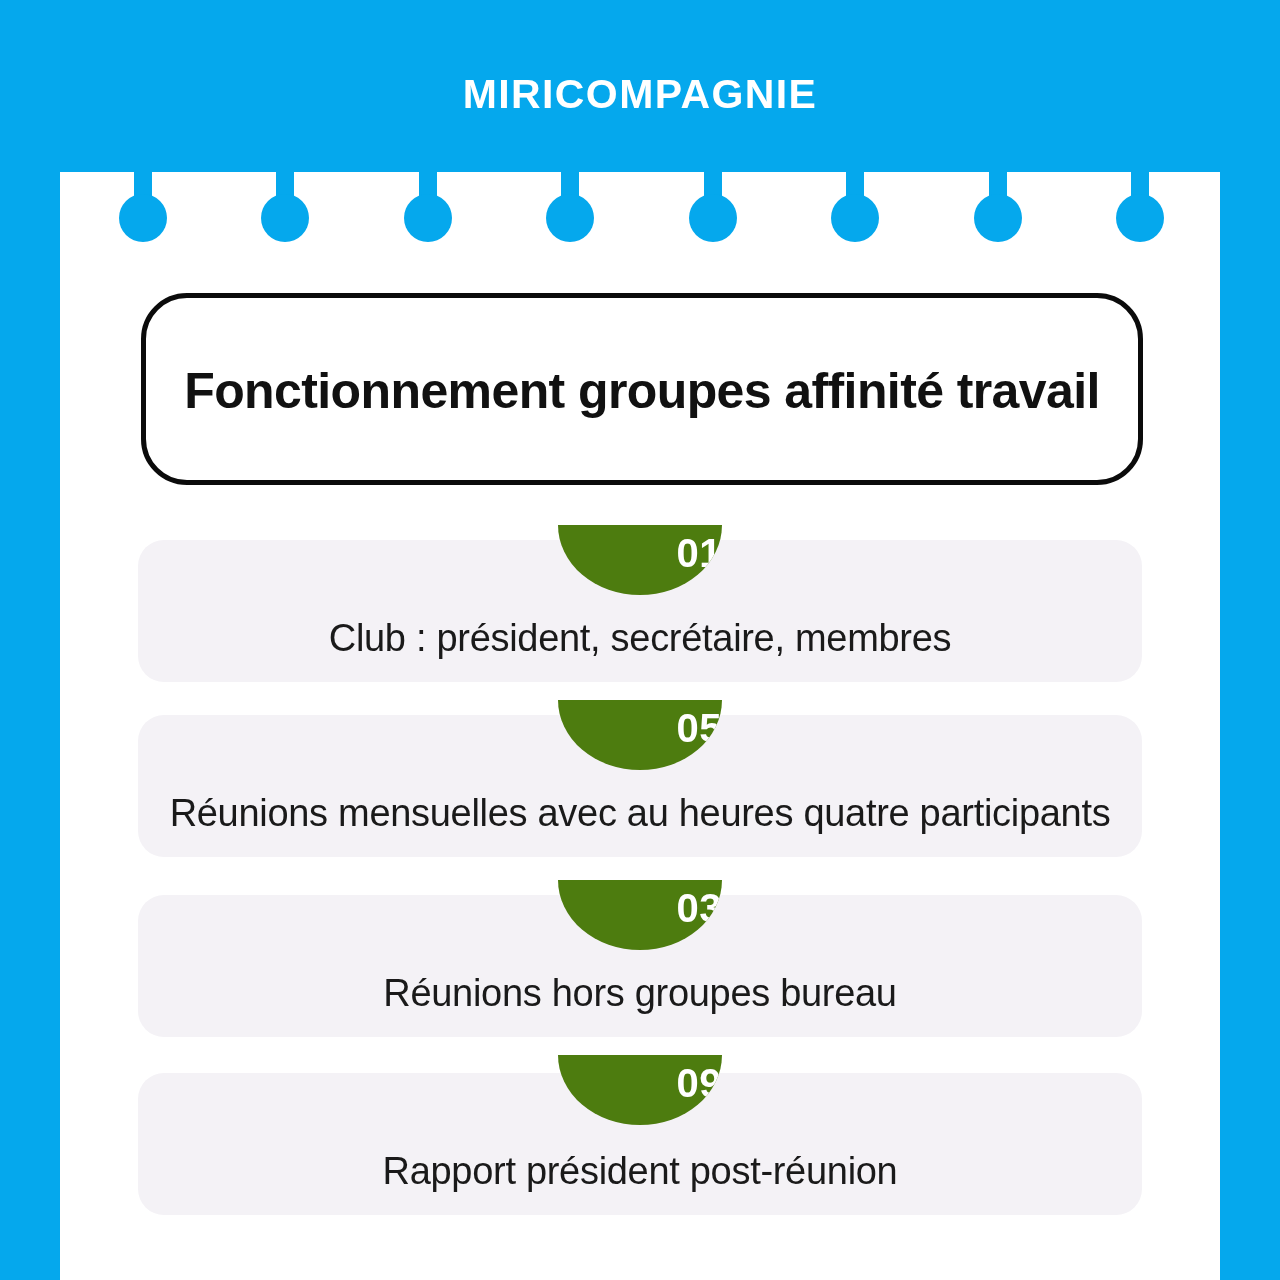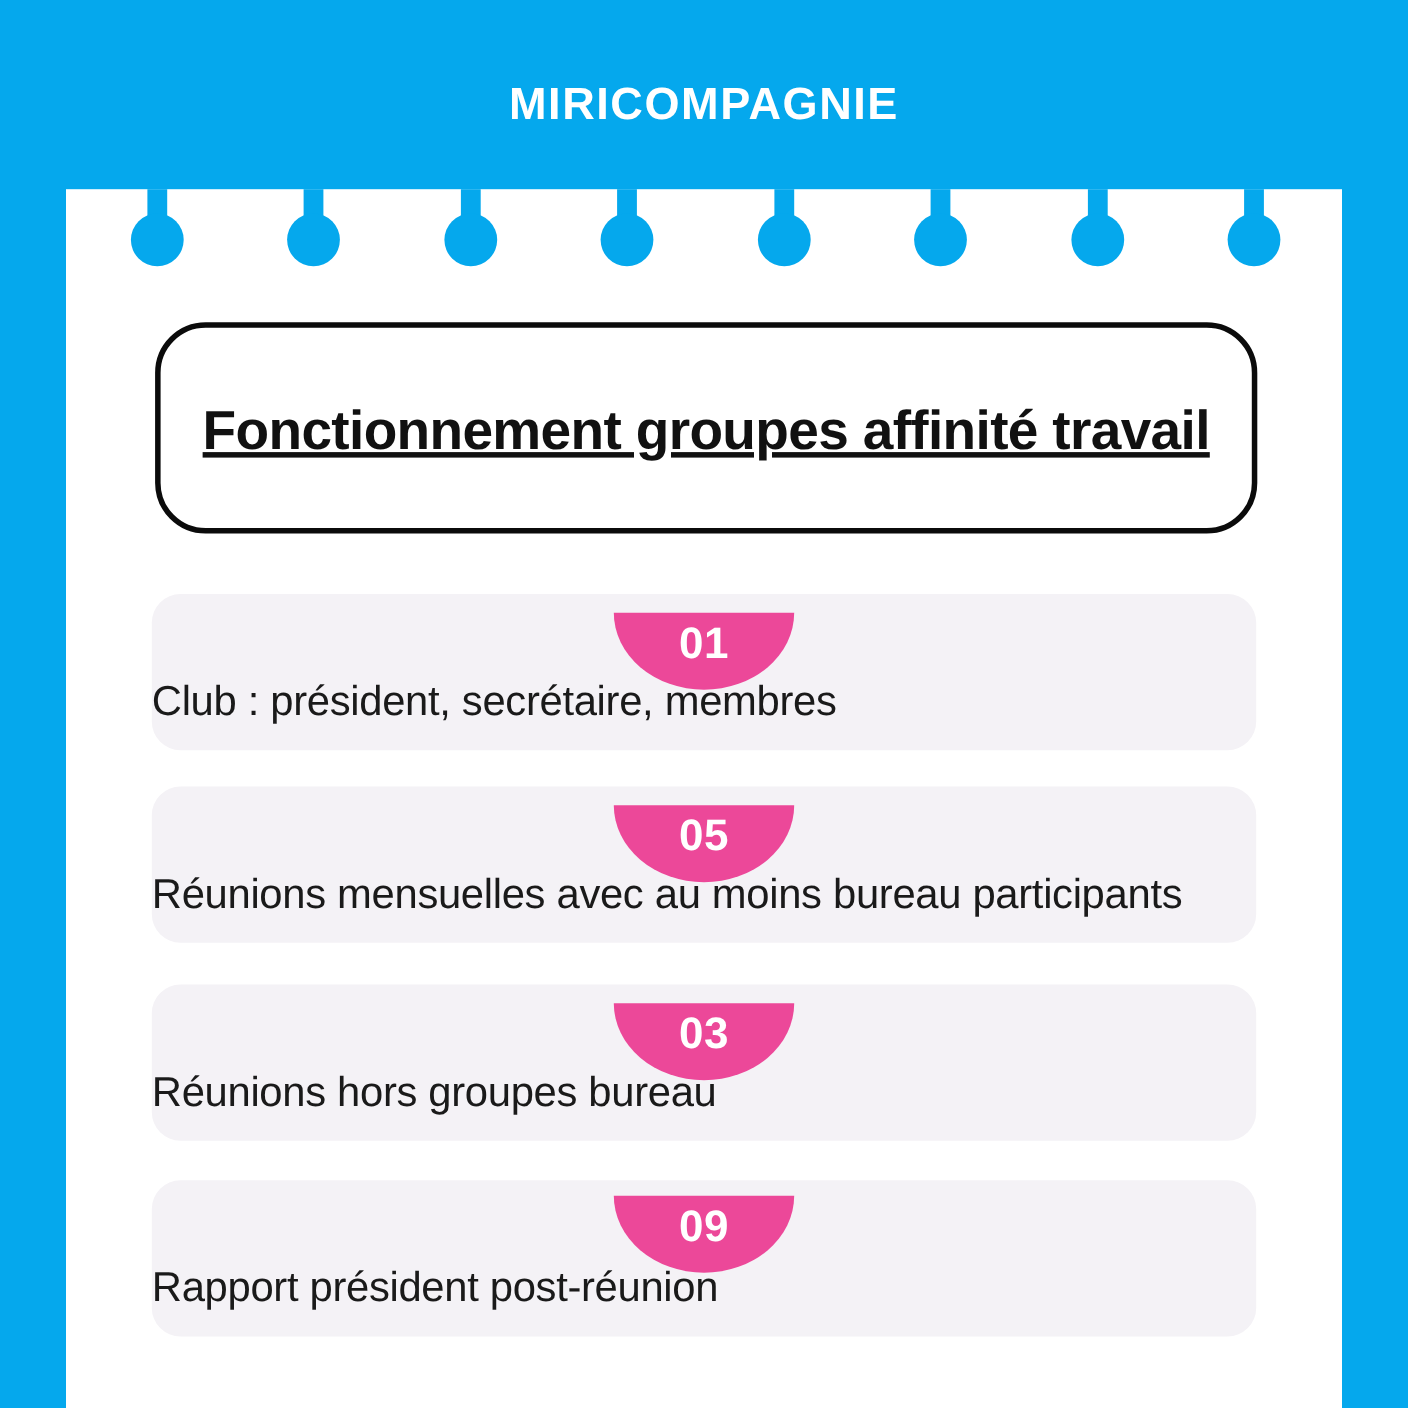"Fonctionnement groupes affinité travail" #title-text { text-decoration: underline -> none }
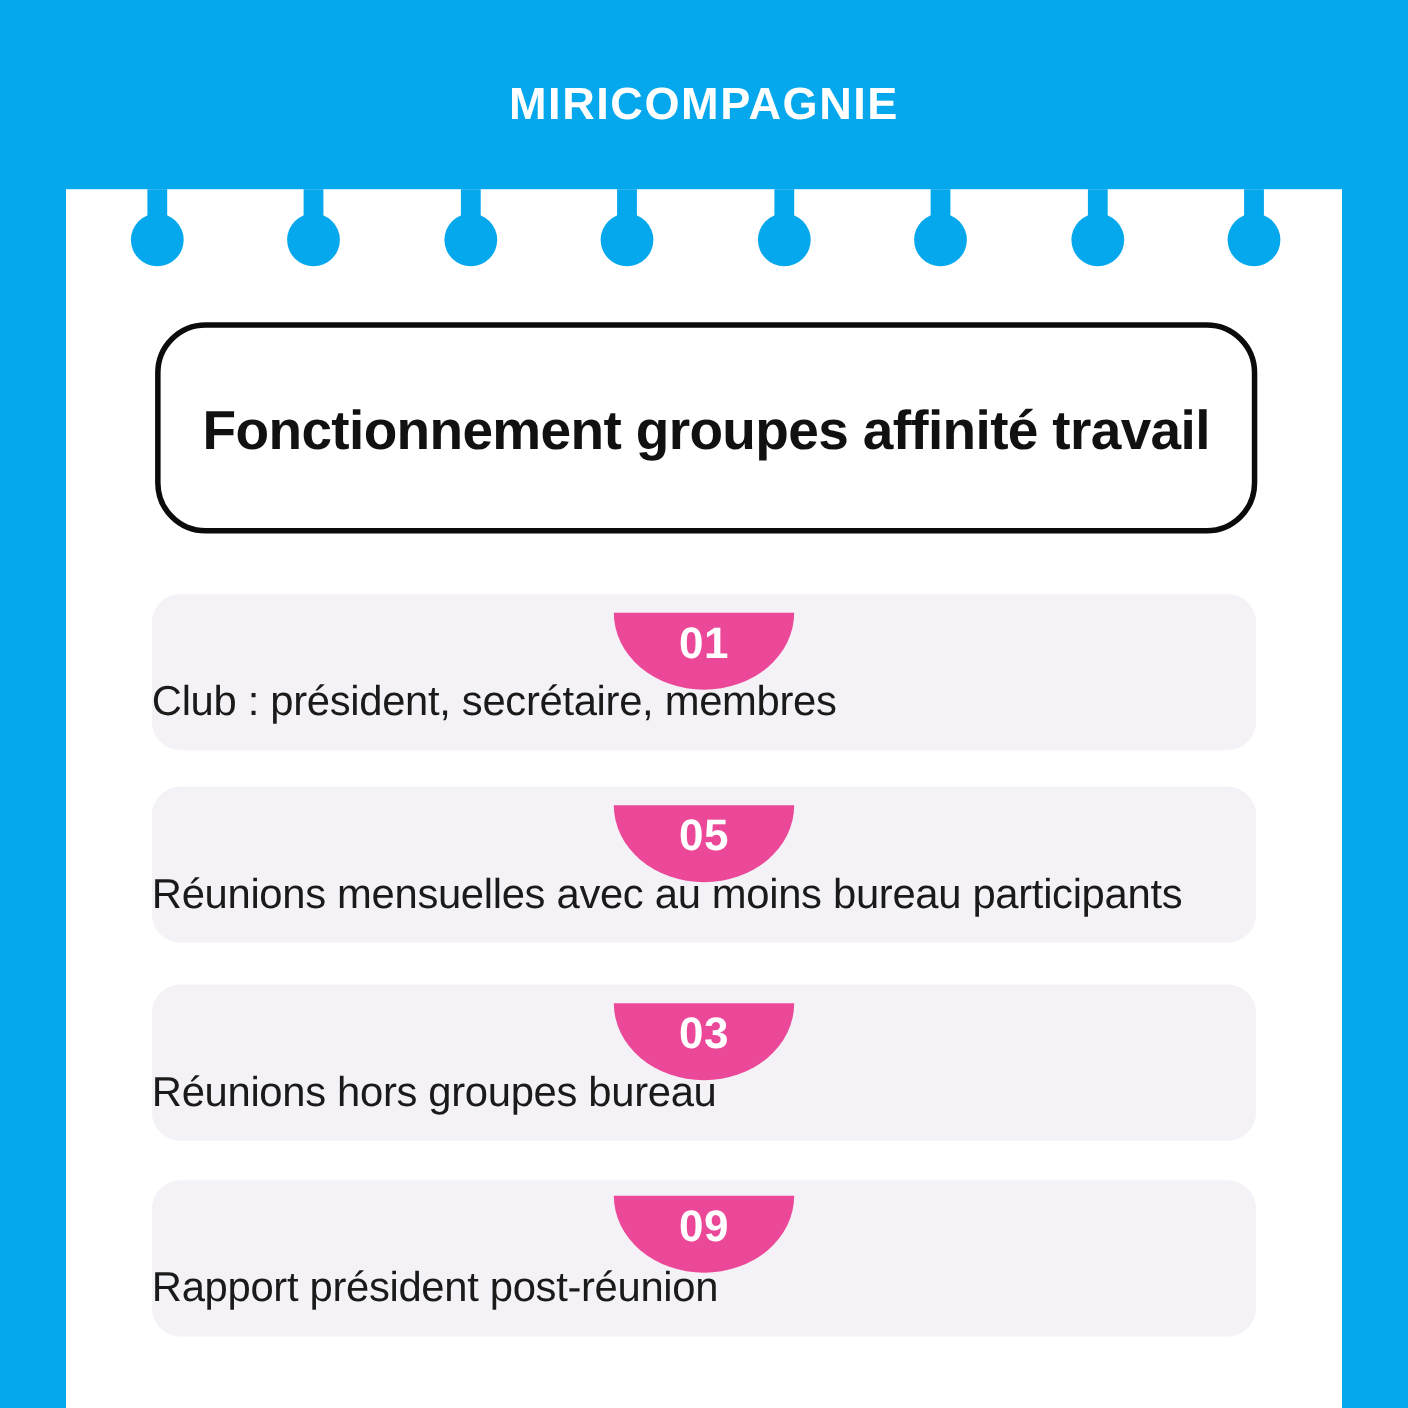"01" .step-badge { background: #ec4899 -> #4d7c0f; justify-content: center -> flex-end; margin-top: 32px -> none }
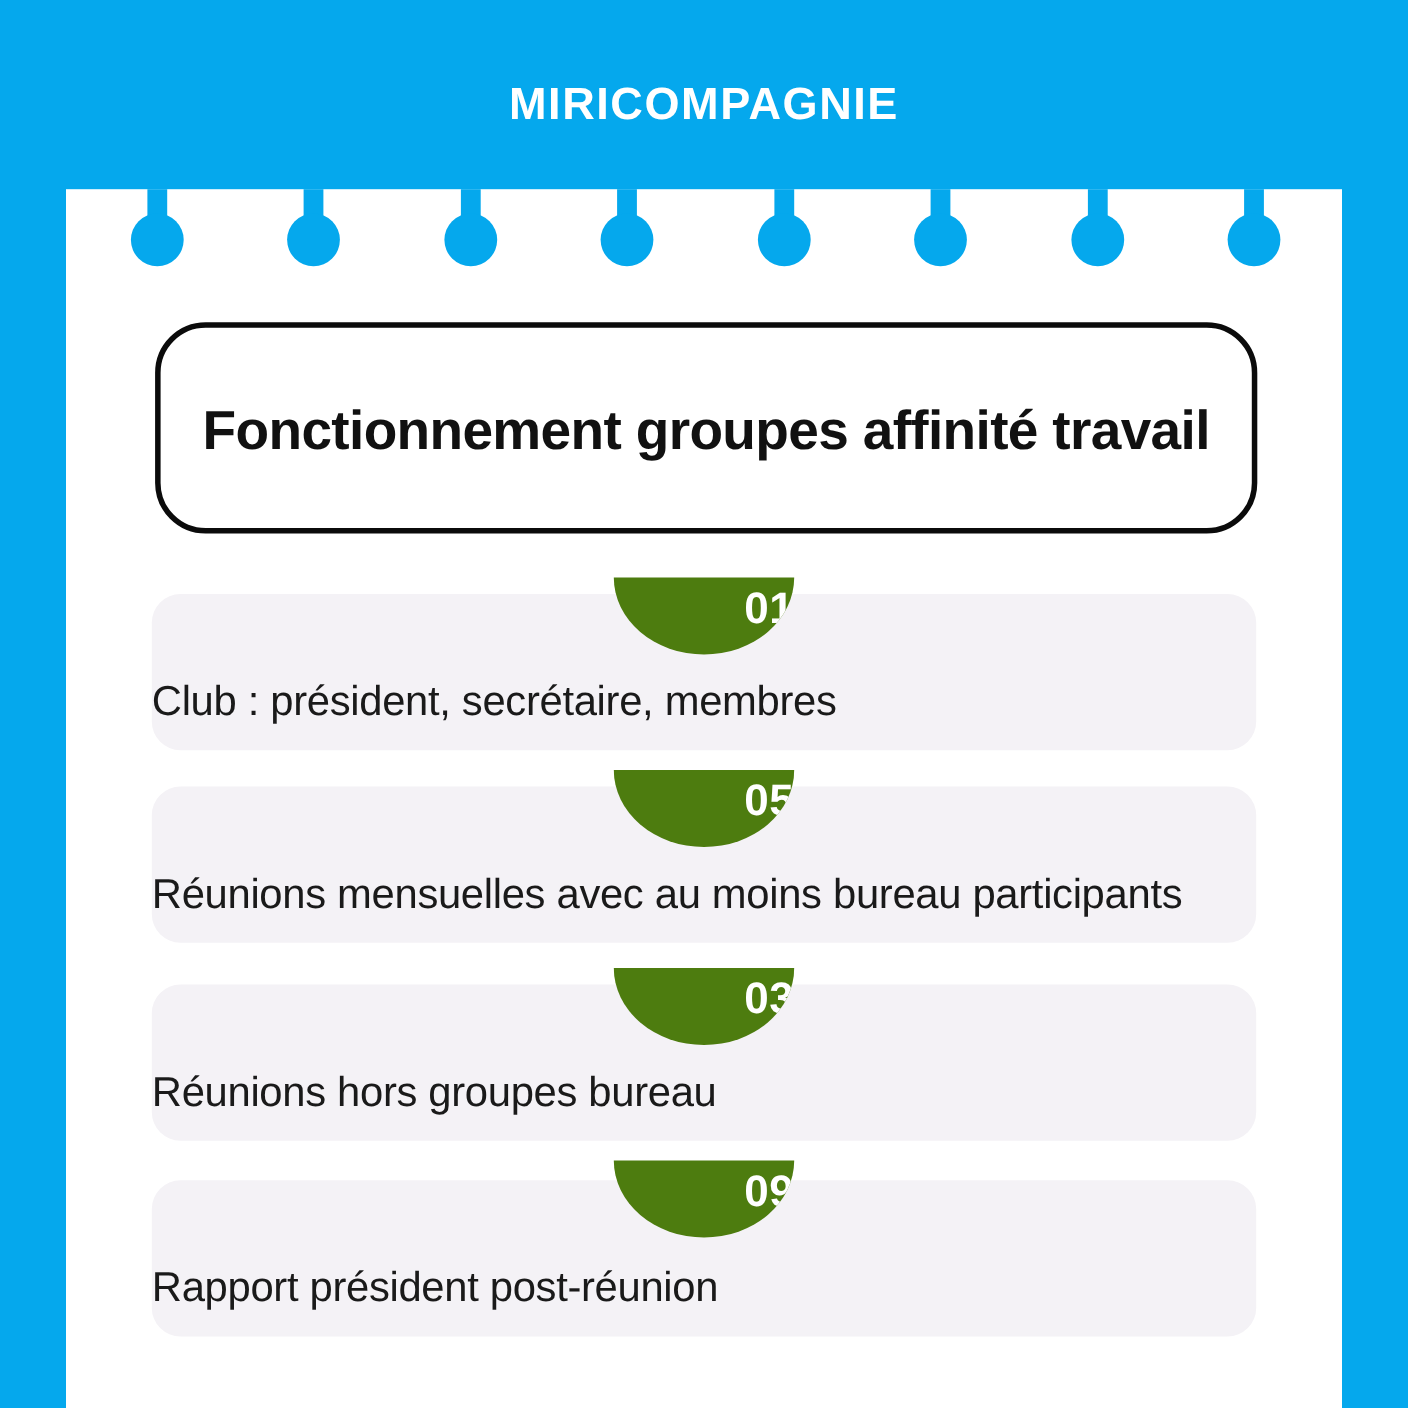"Club : président, secrétaire, membres" .step-card-body { justify-content: none -> center }
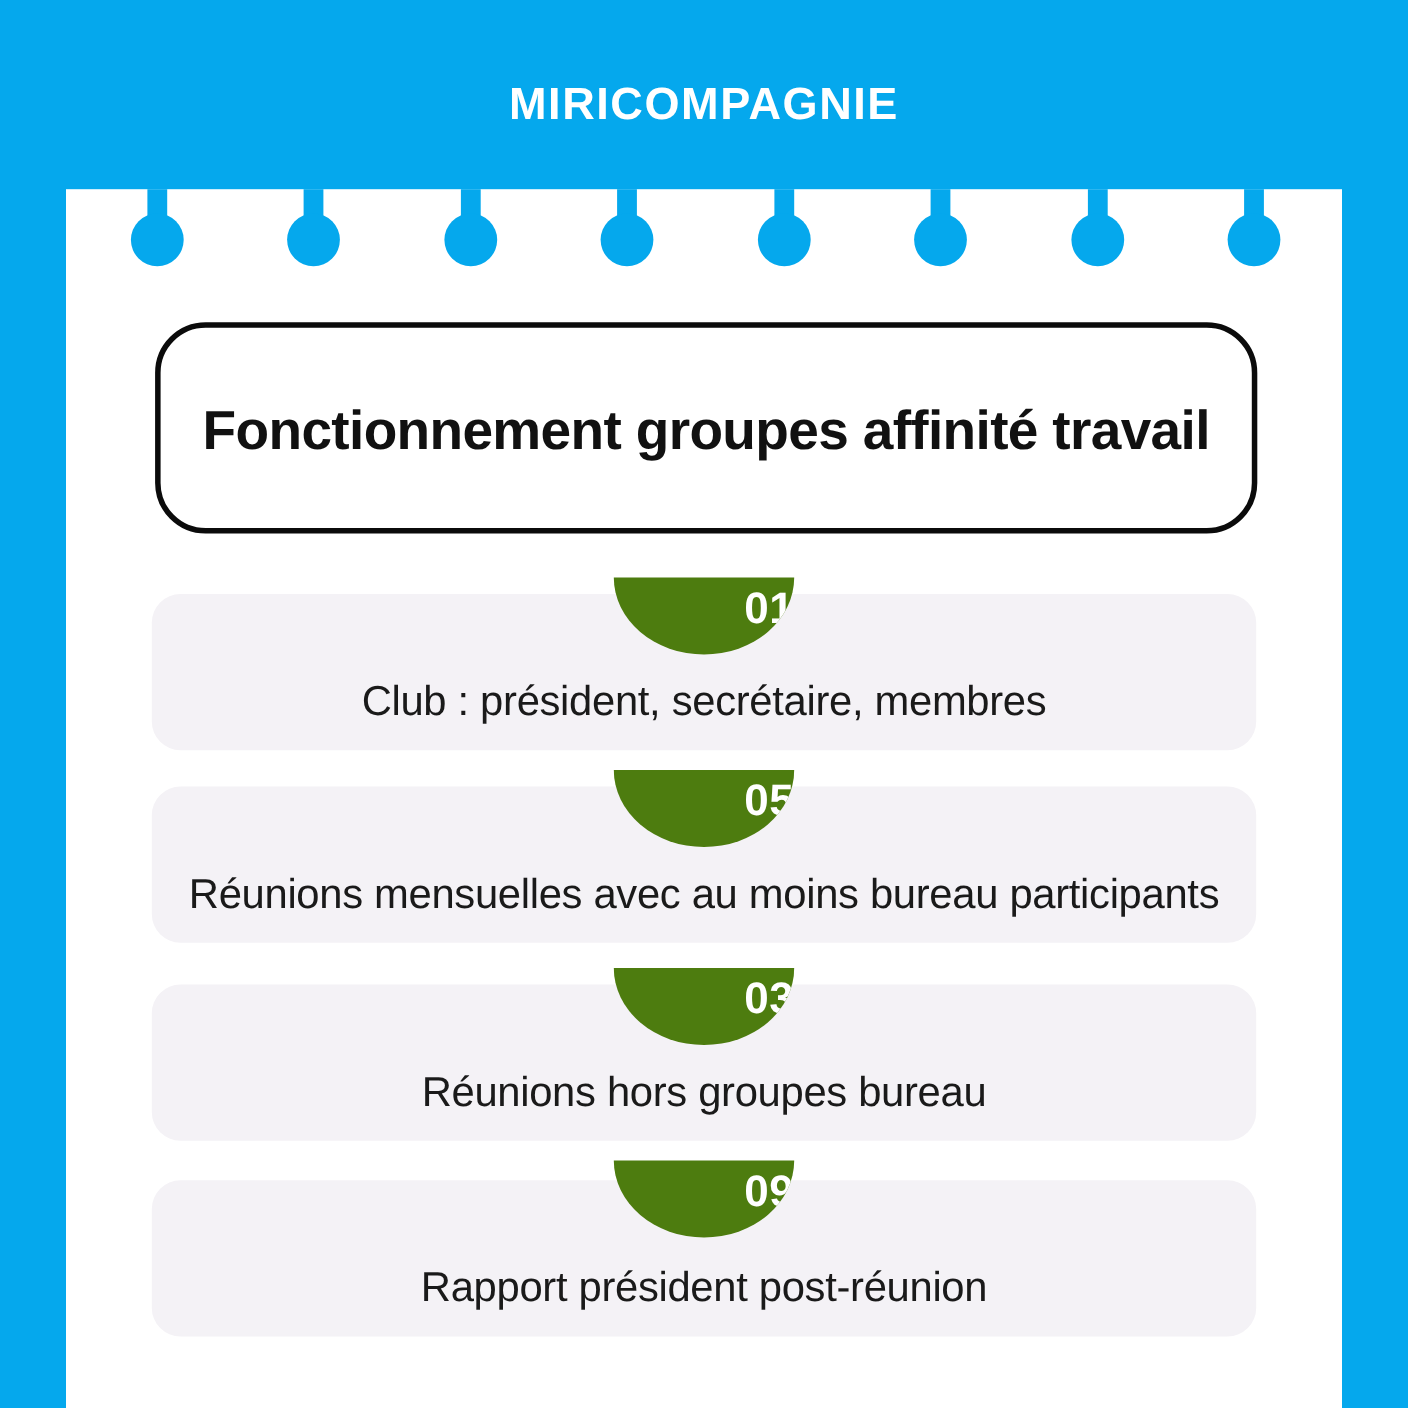"Réunions mensuelles avec au moins" div.step-text { text: moins bureau -> heures quatre }
